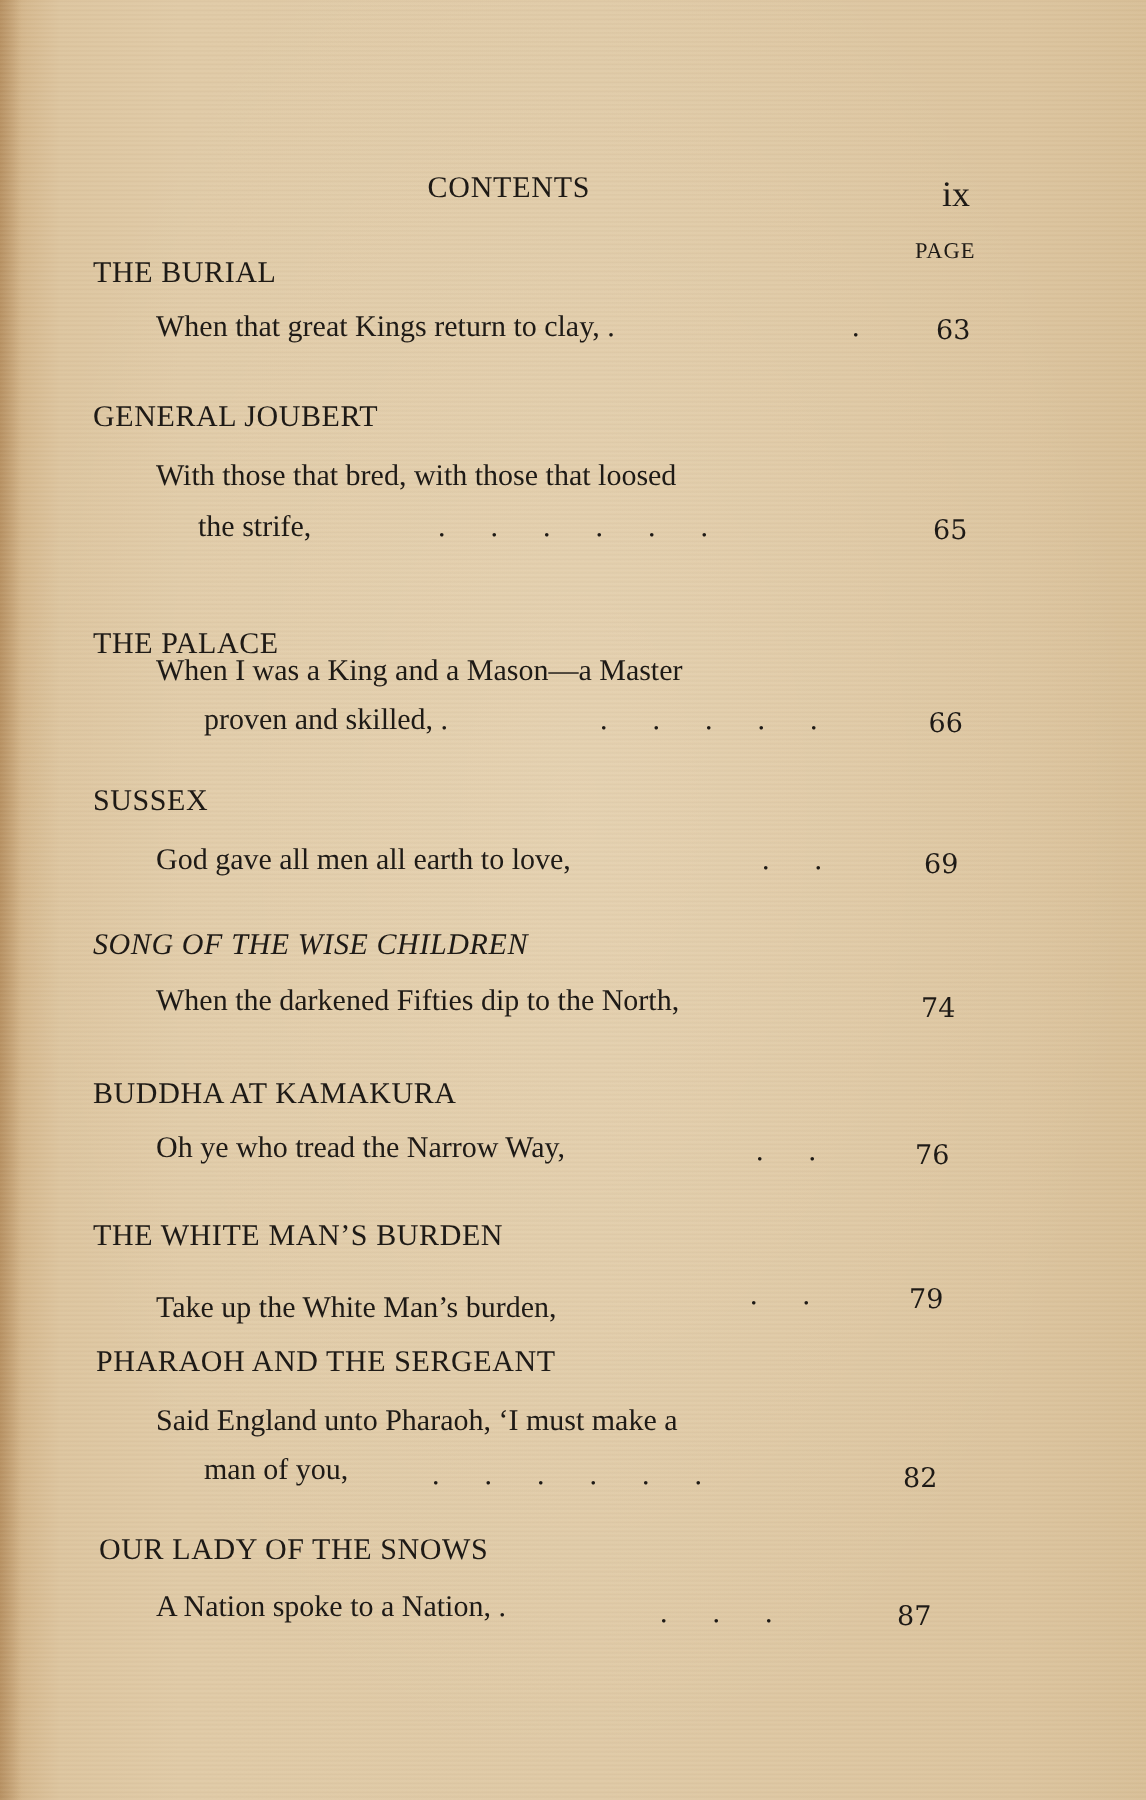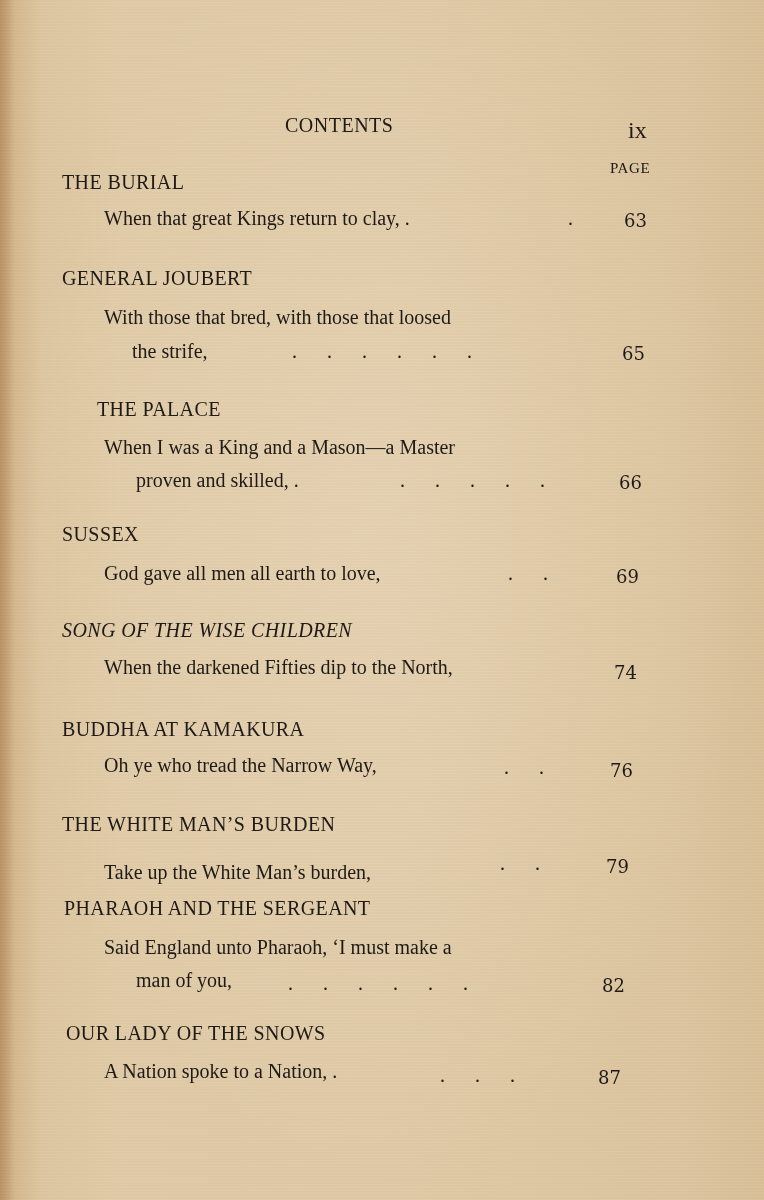"THE PALACE" div.entry-title { margin-left: 35px -> none; top: 398px -> 418px }
